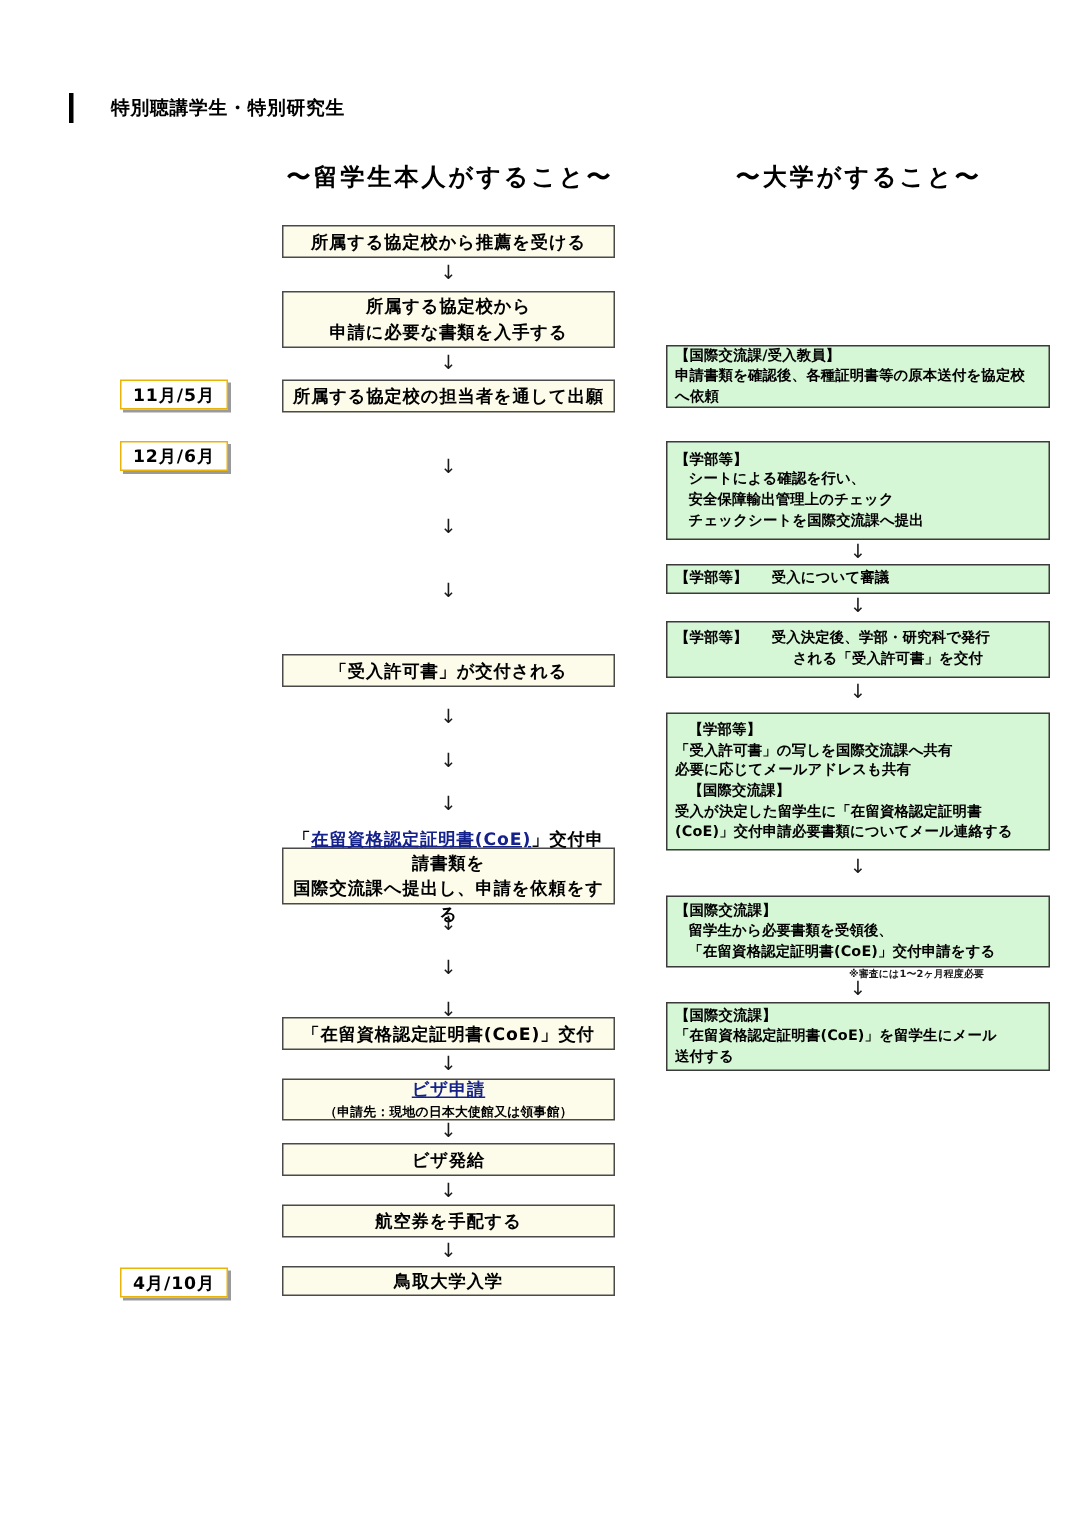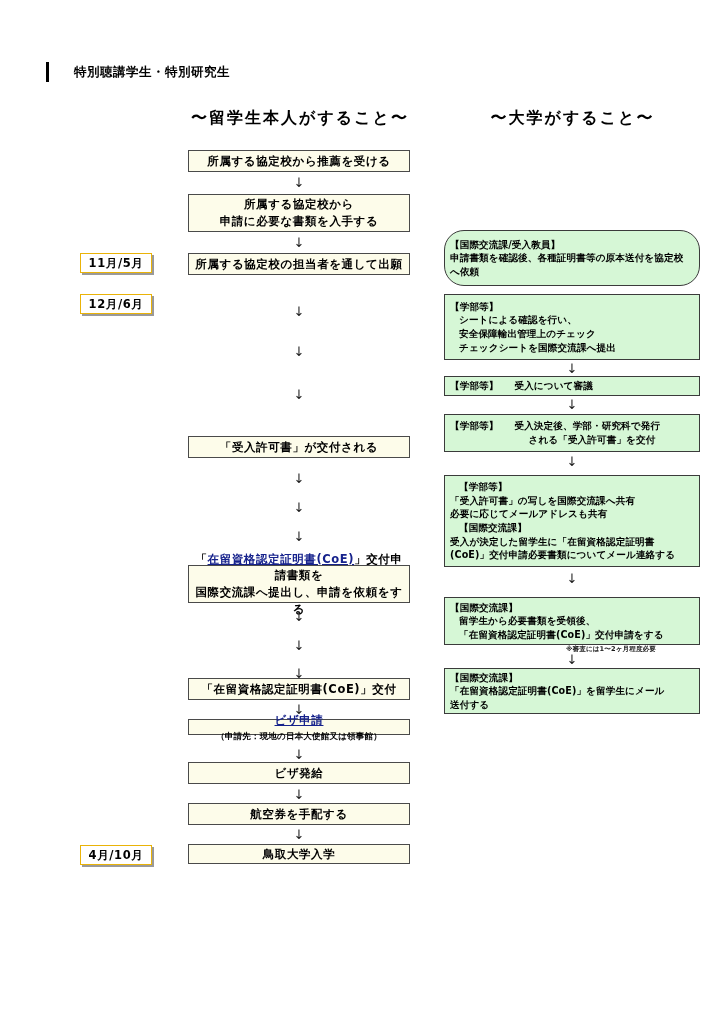"【国際交流課/受入教員】" div.node { border-radius: 20px -> none; height: 56px -> 42px }
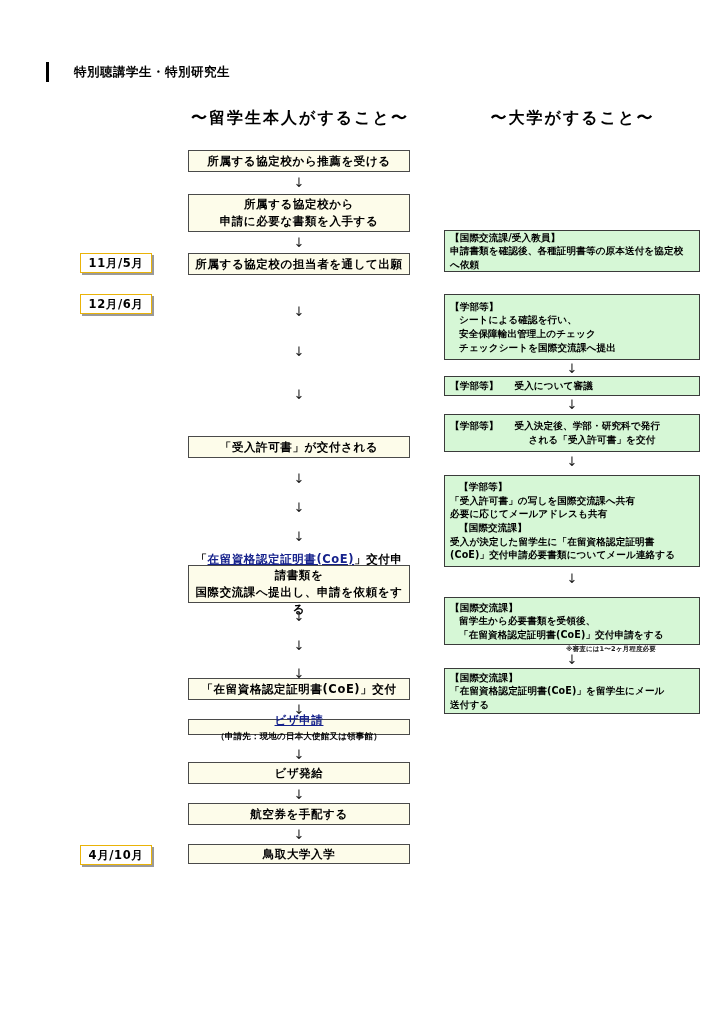"ビザ申請" div.node { height: 16px -> 28px }
